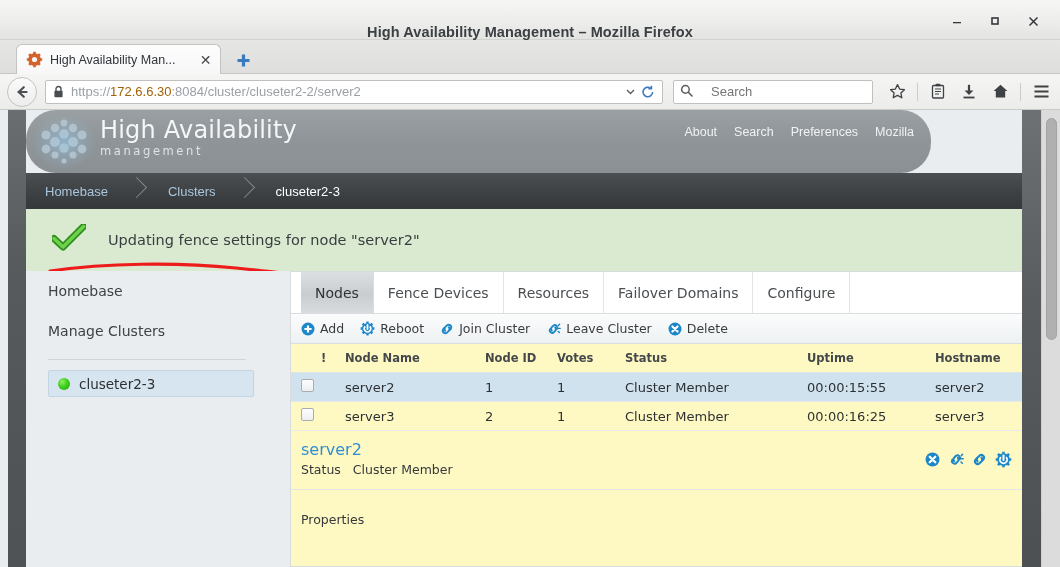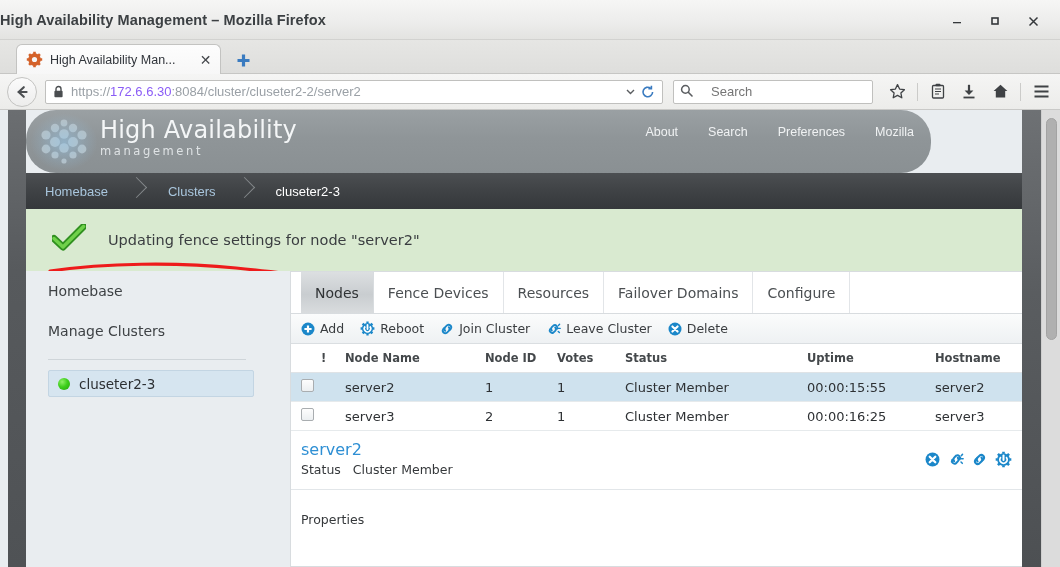"High Availability Management – Mozilla" .titlebar-text { text-align: none -> center; top: 12px -> 24px }
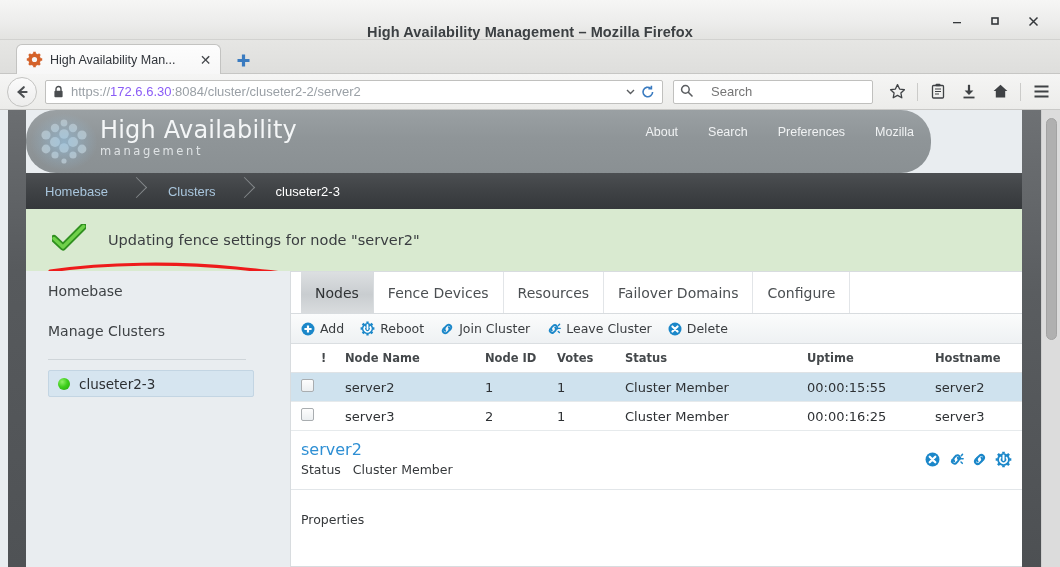"172.6.6.30" .url-text b { color: #8b5cf6 -> #a16207 }
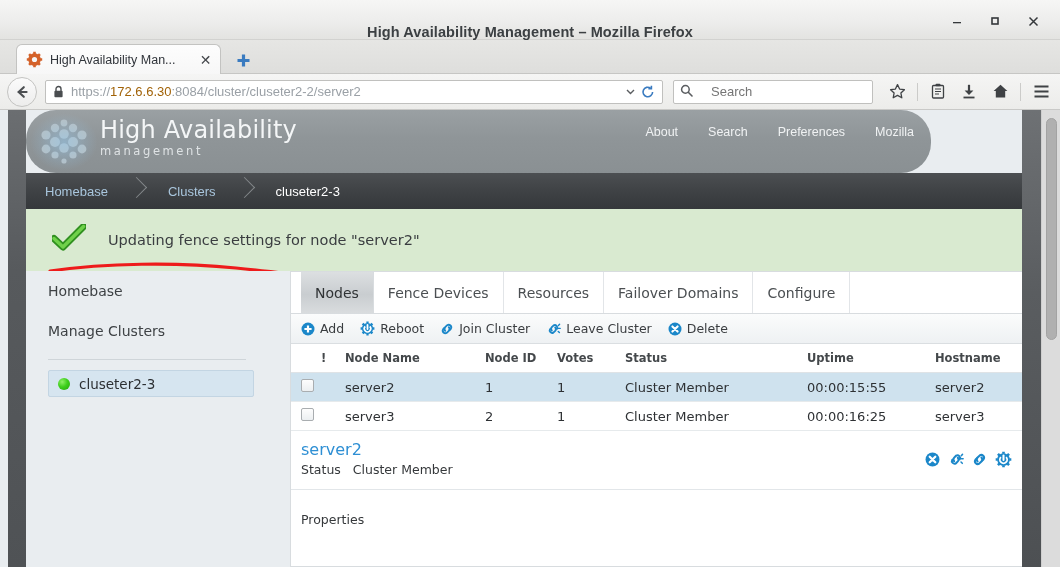"About" .top-nav { gap: 30px -> 17px }
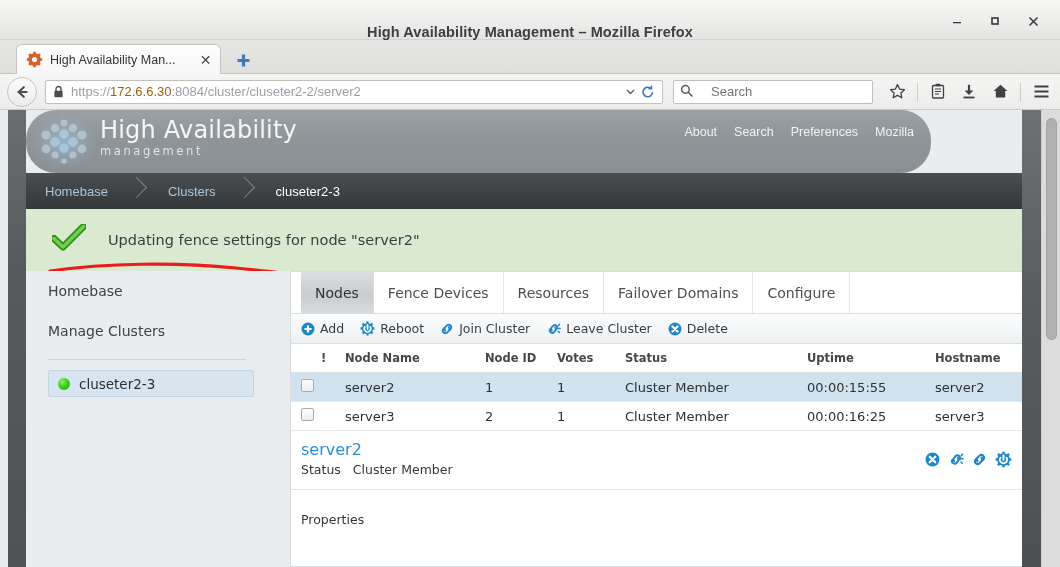"Nodes" .card { background: #ffffff -> #fef9c3 }
